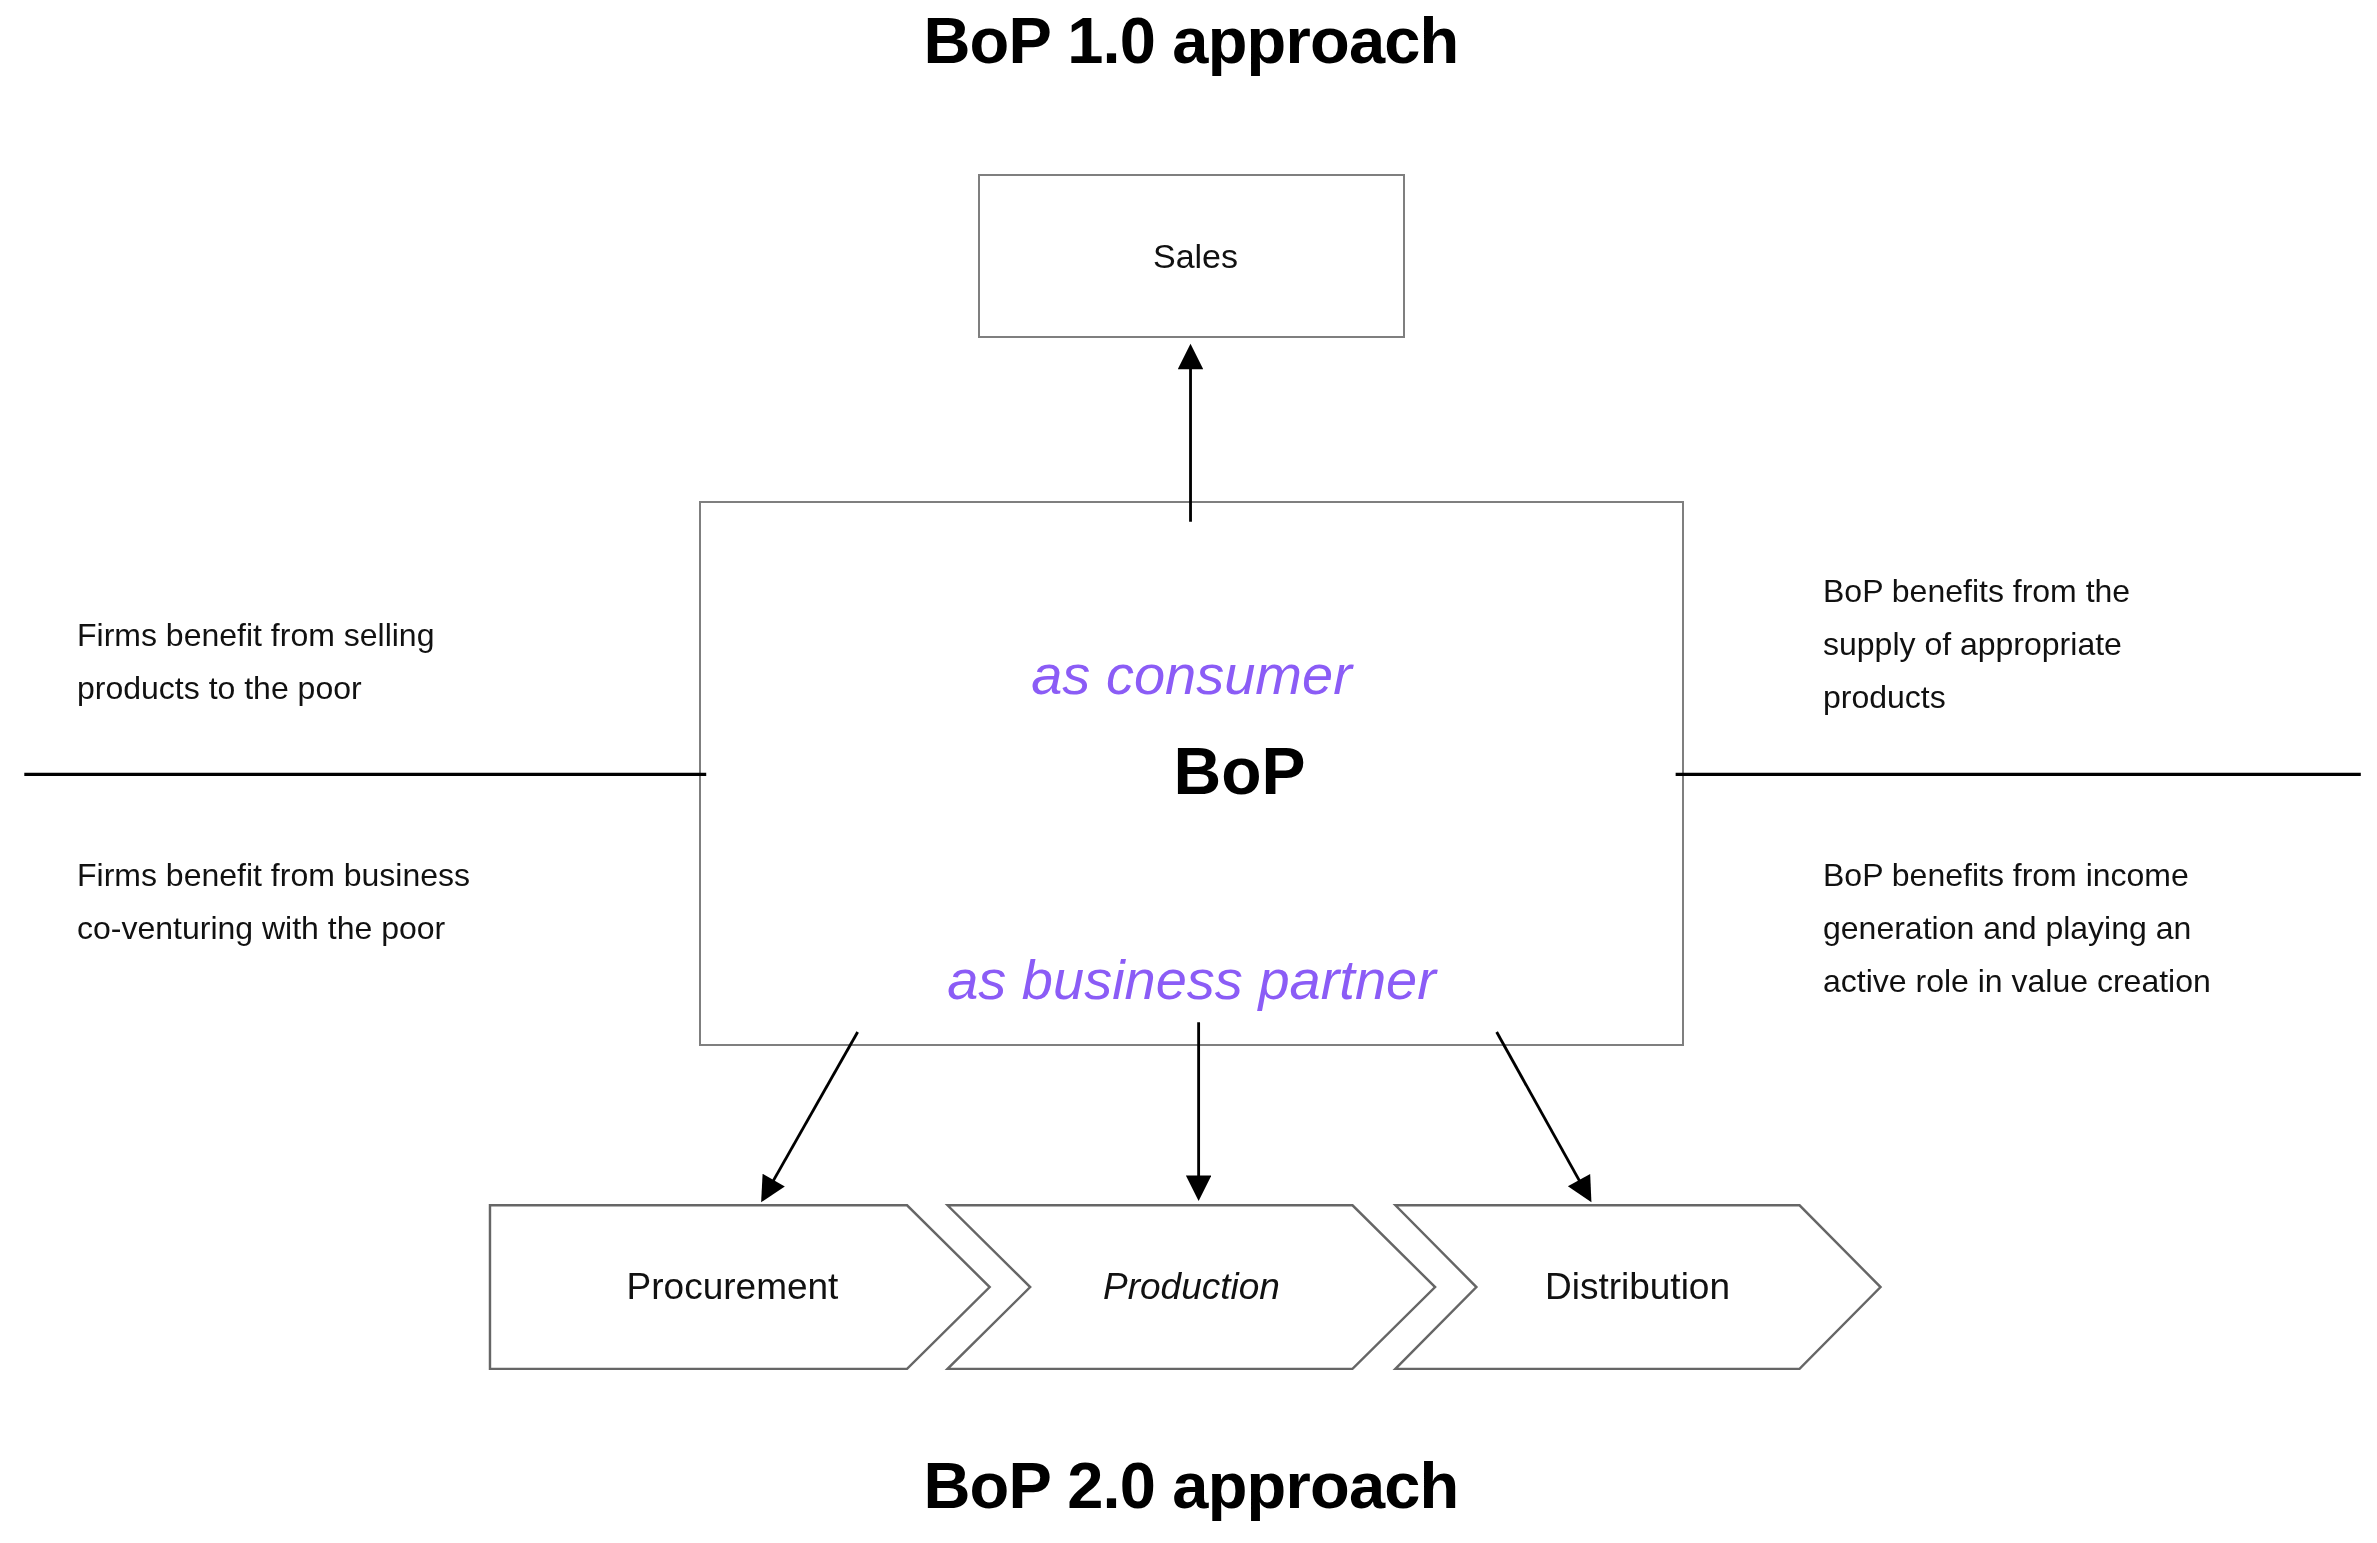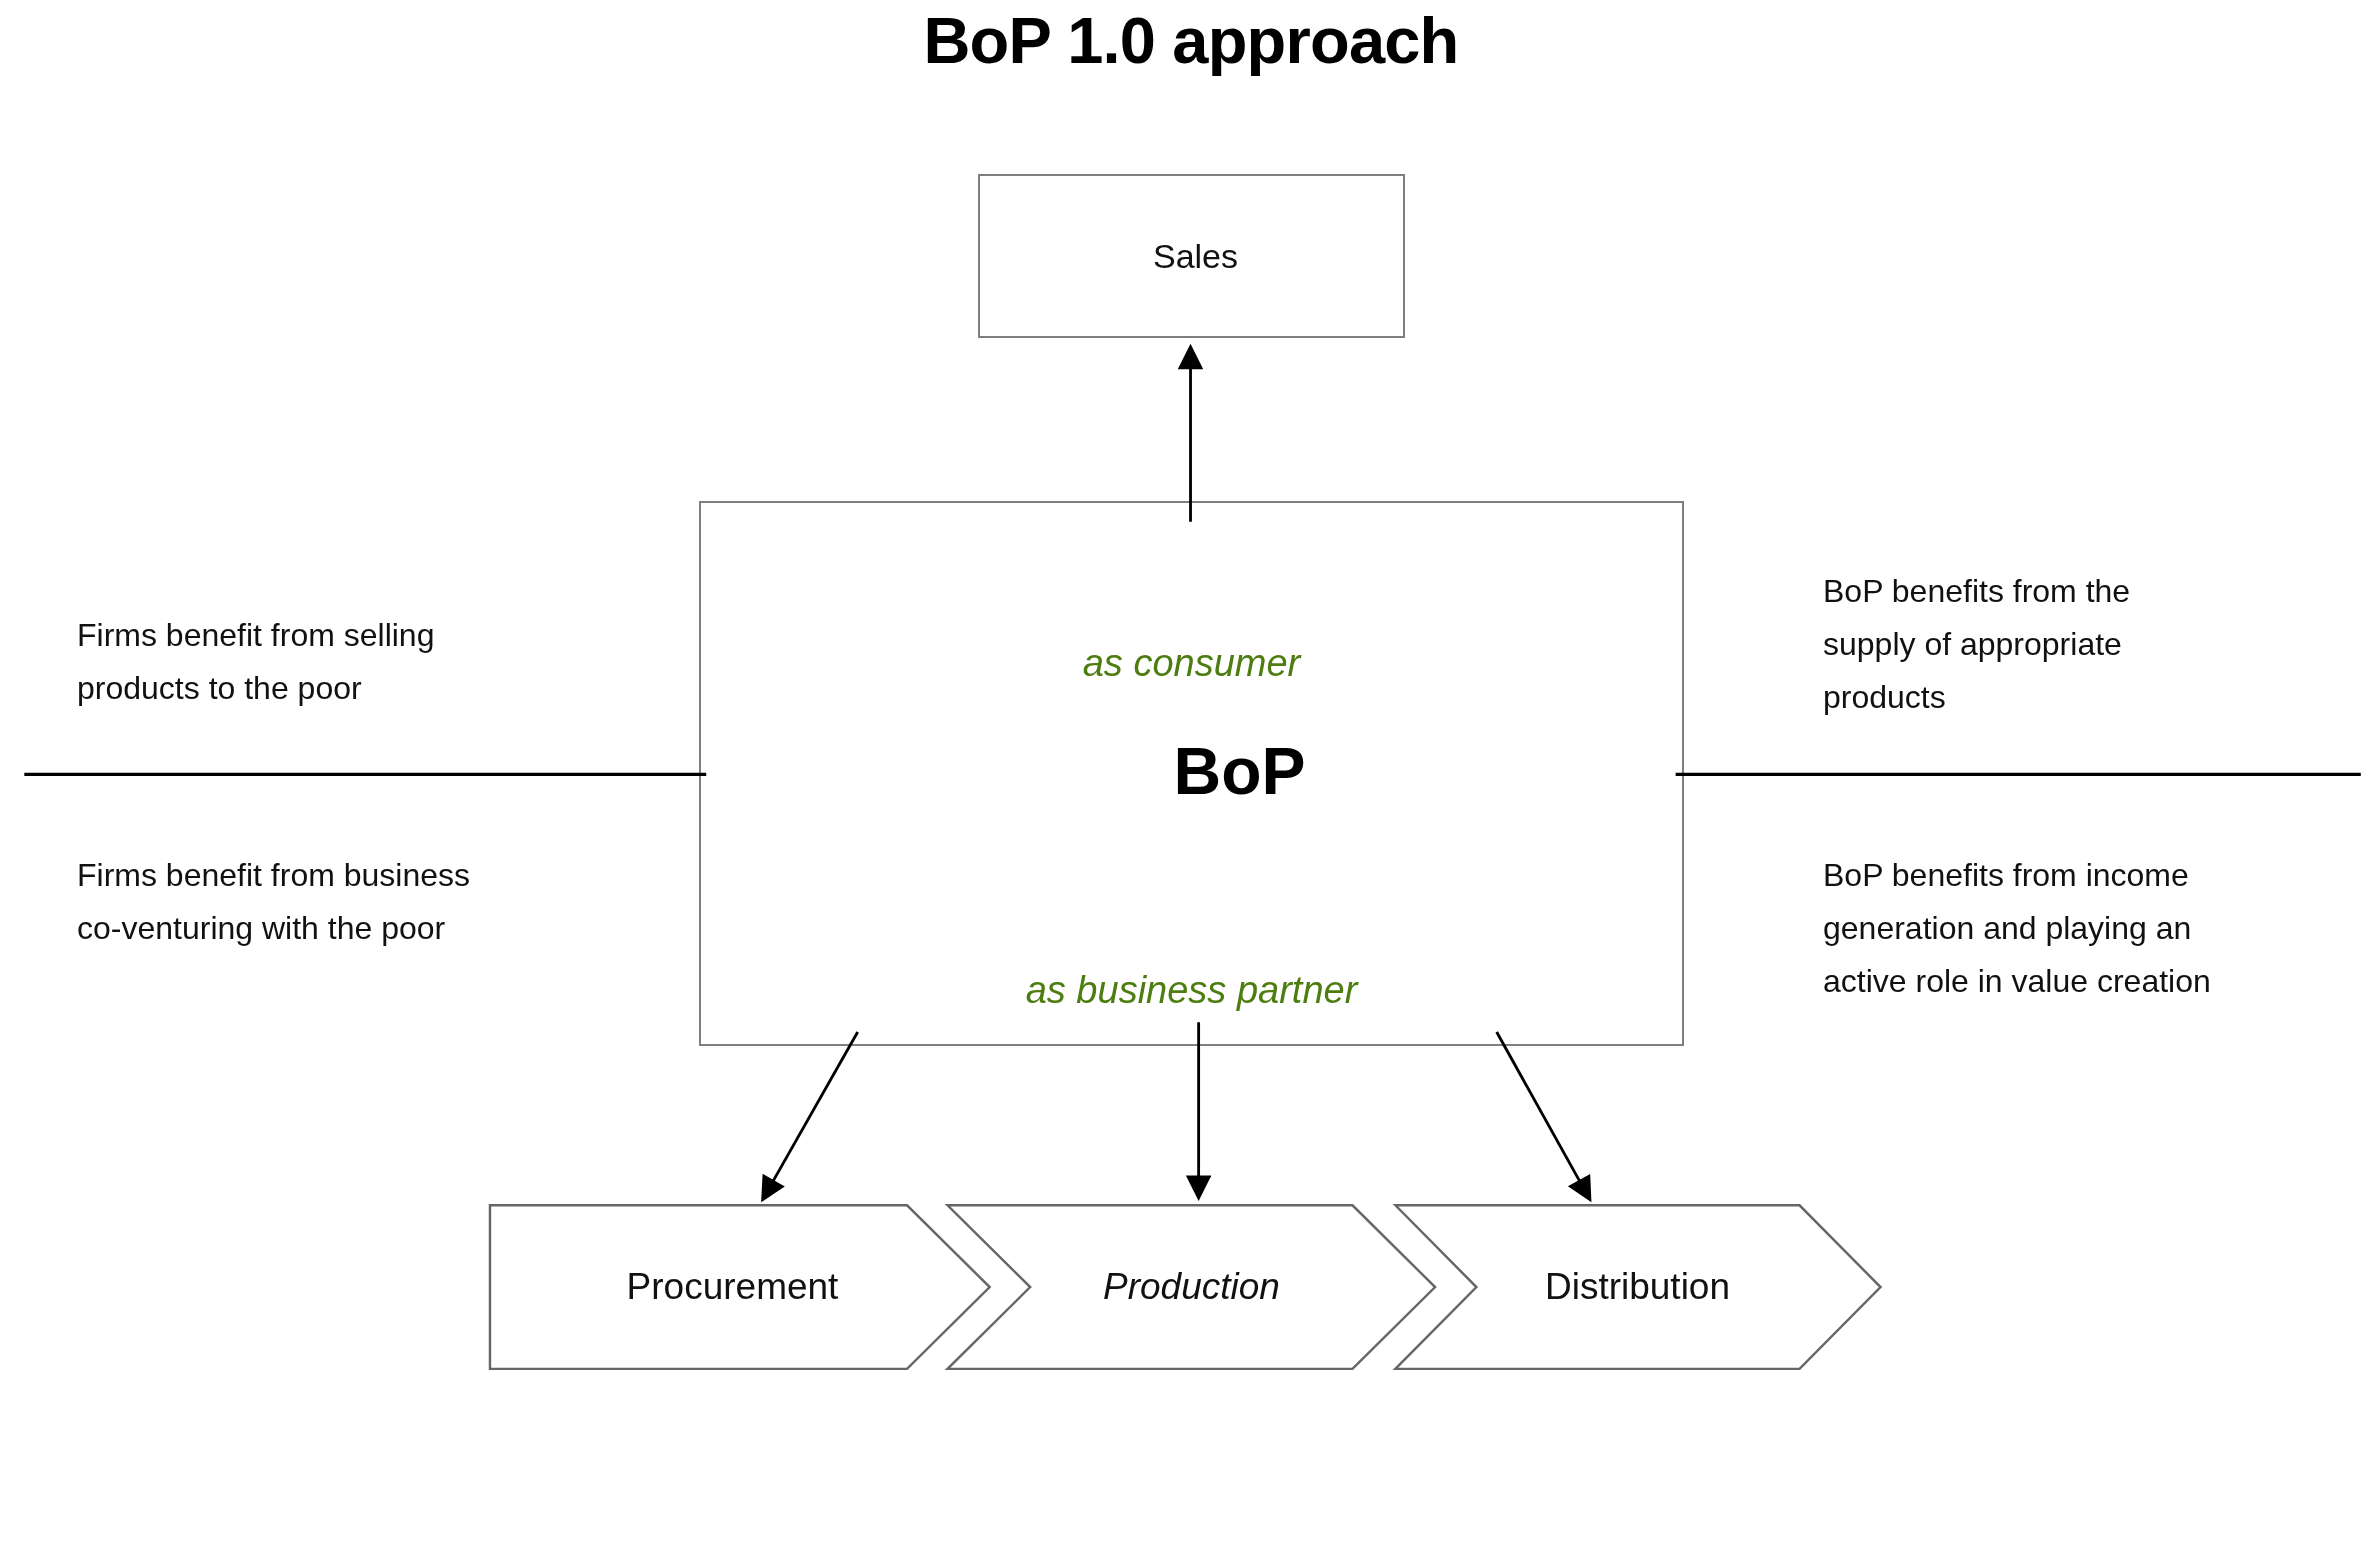"as consumer" .role-label { color: #4d7c0f -> #8b5cf6; font-size: 38px -> 56px }
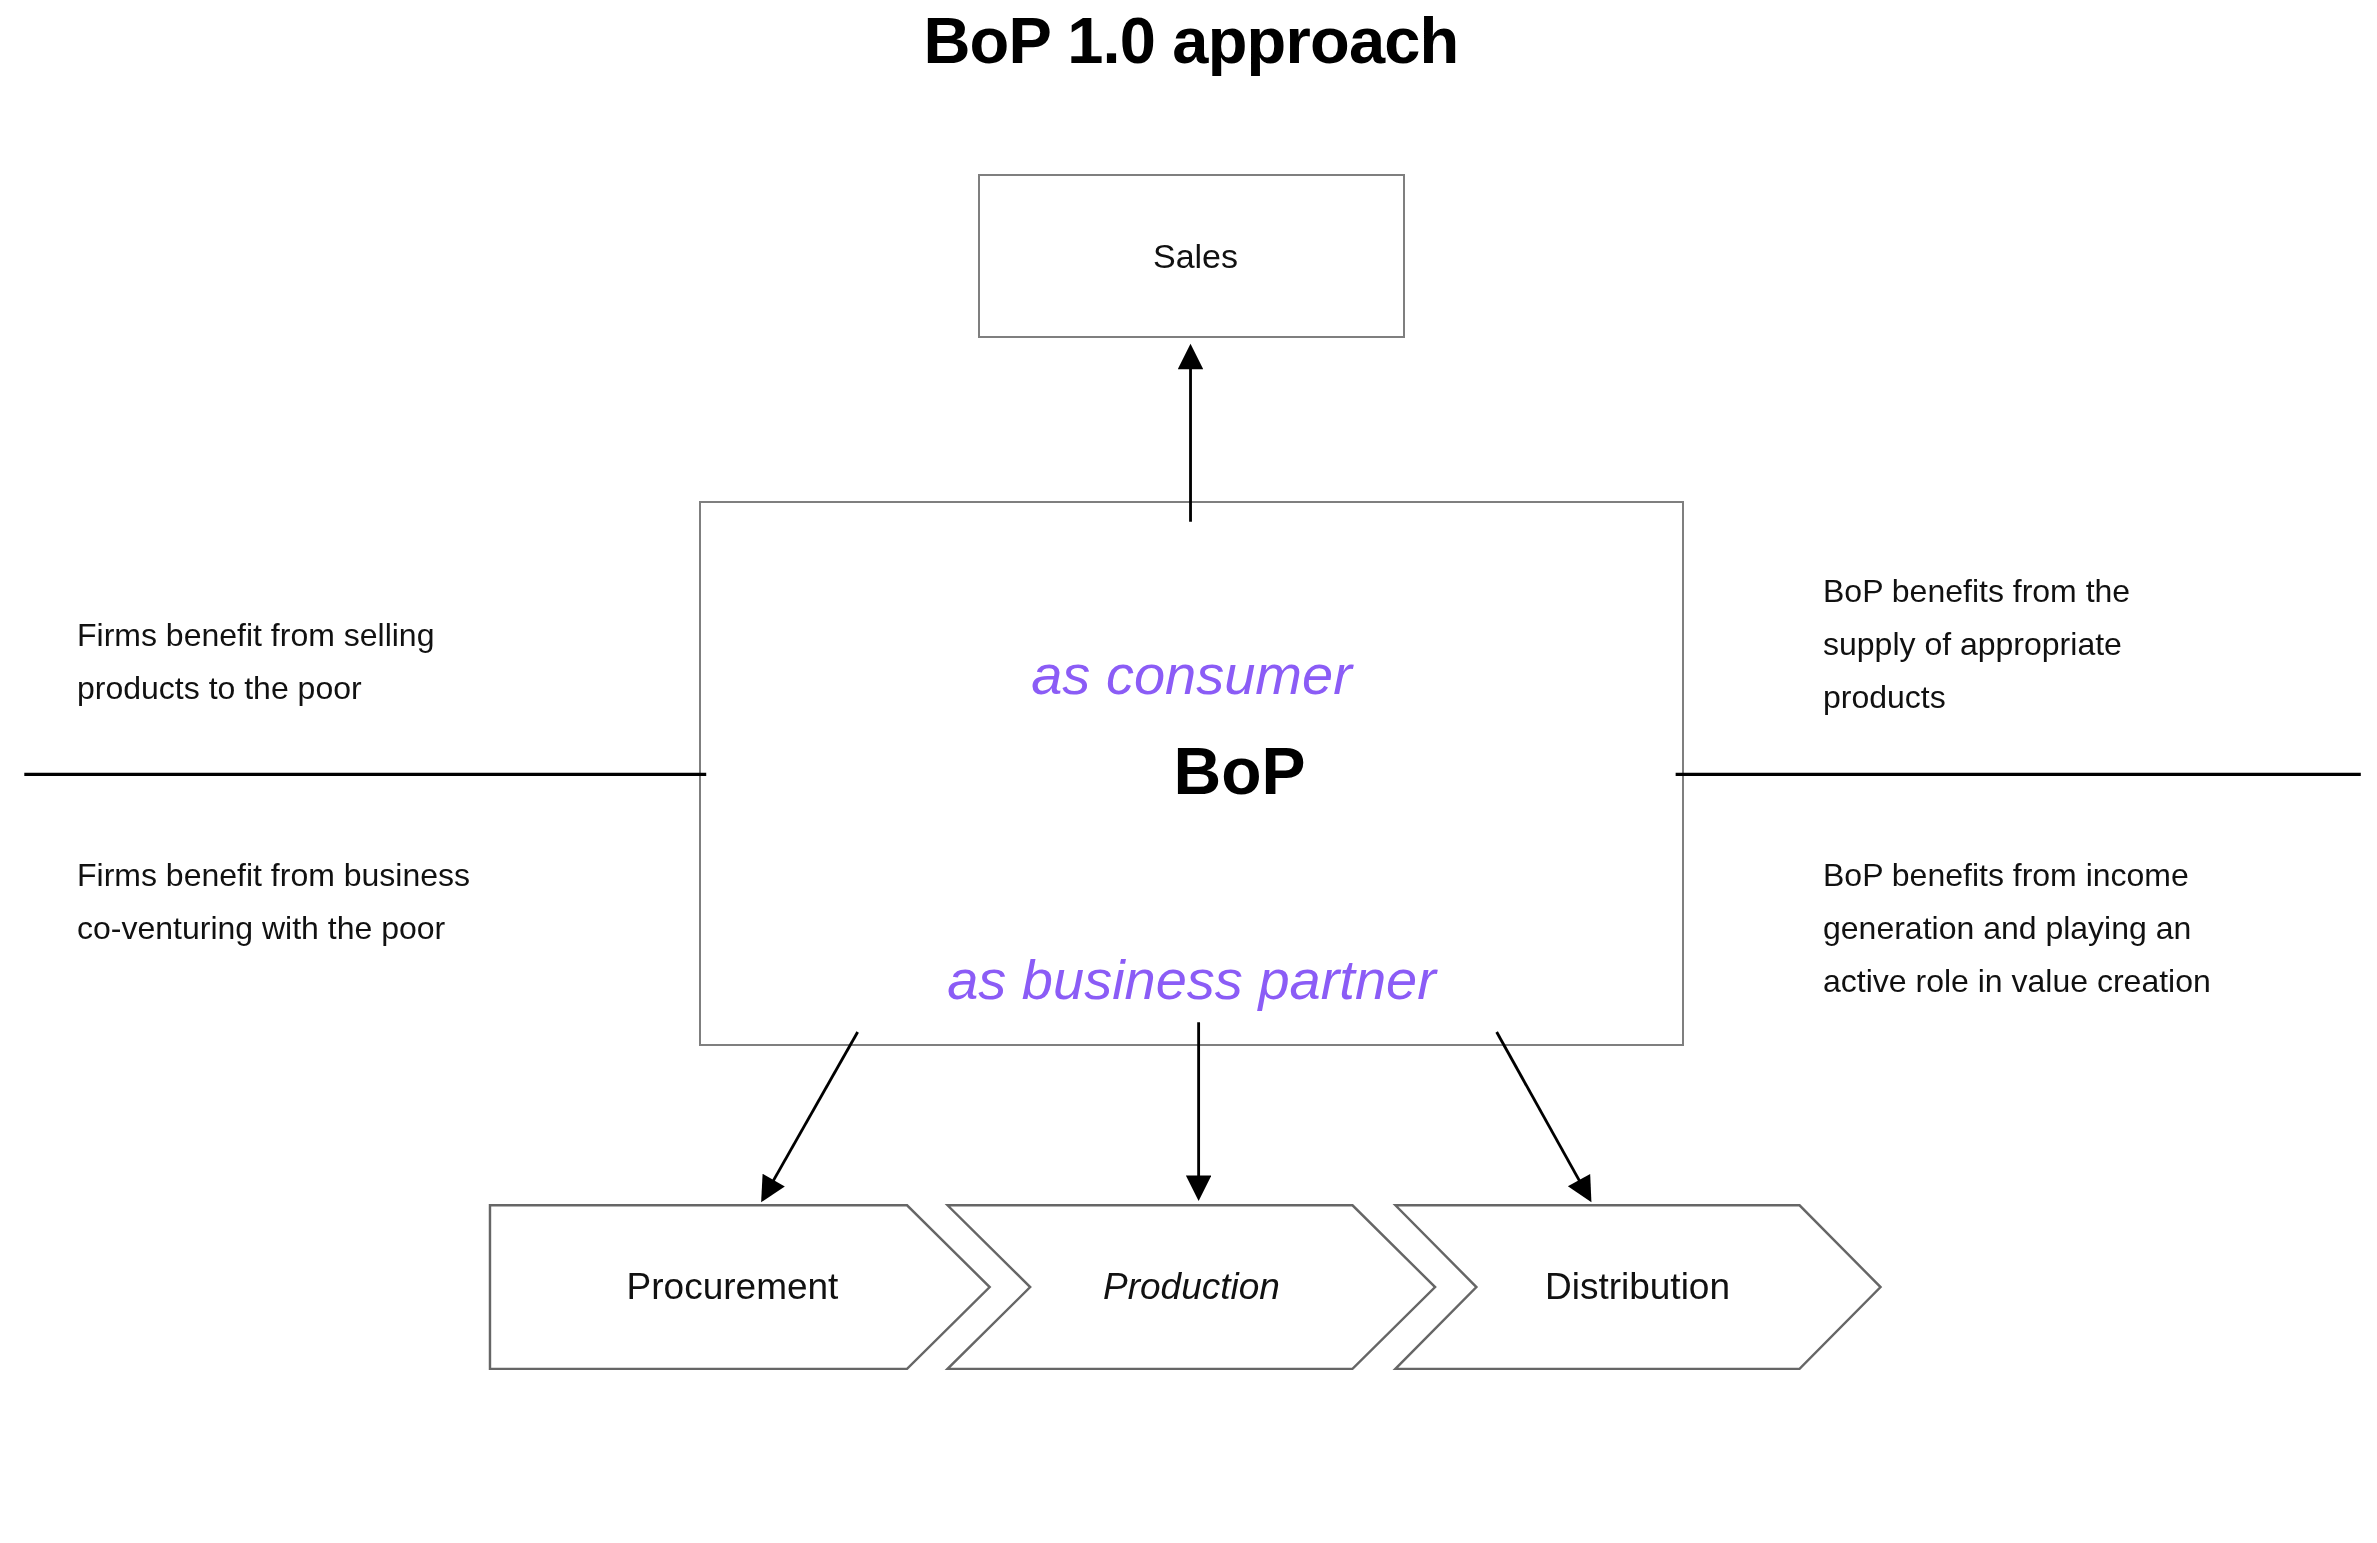"BoP 2.0 approach" div.title { html: none -> <div>BoP 2.0 approach</div> }
